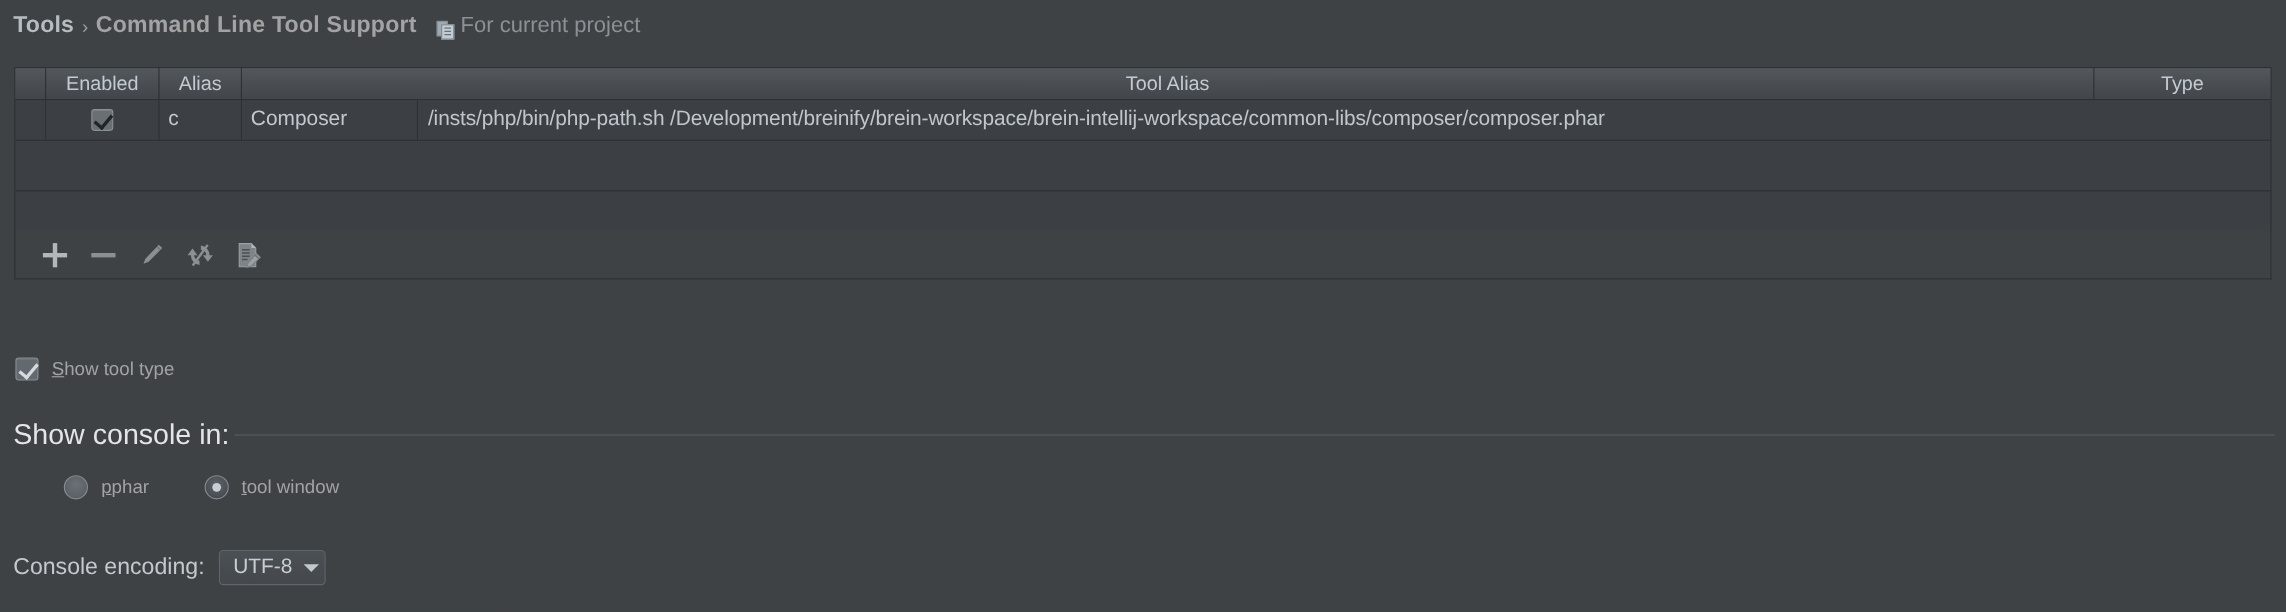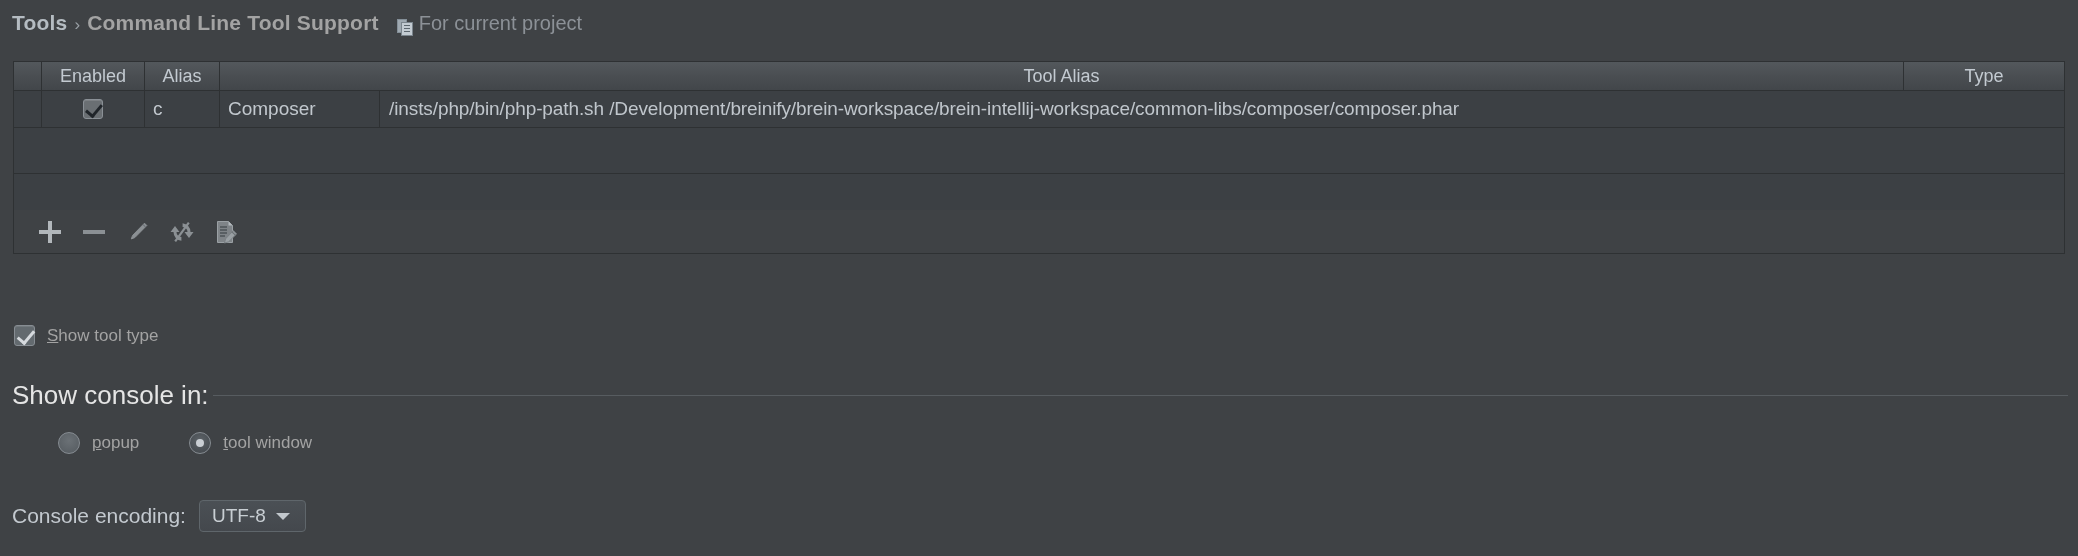"opup" span { text: opup -> phar }
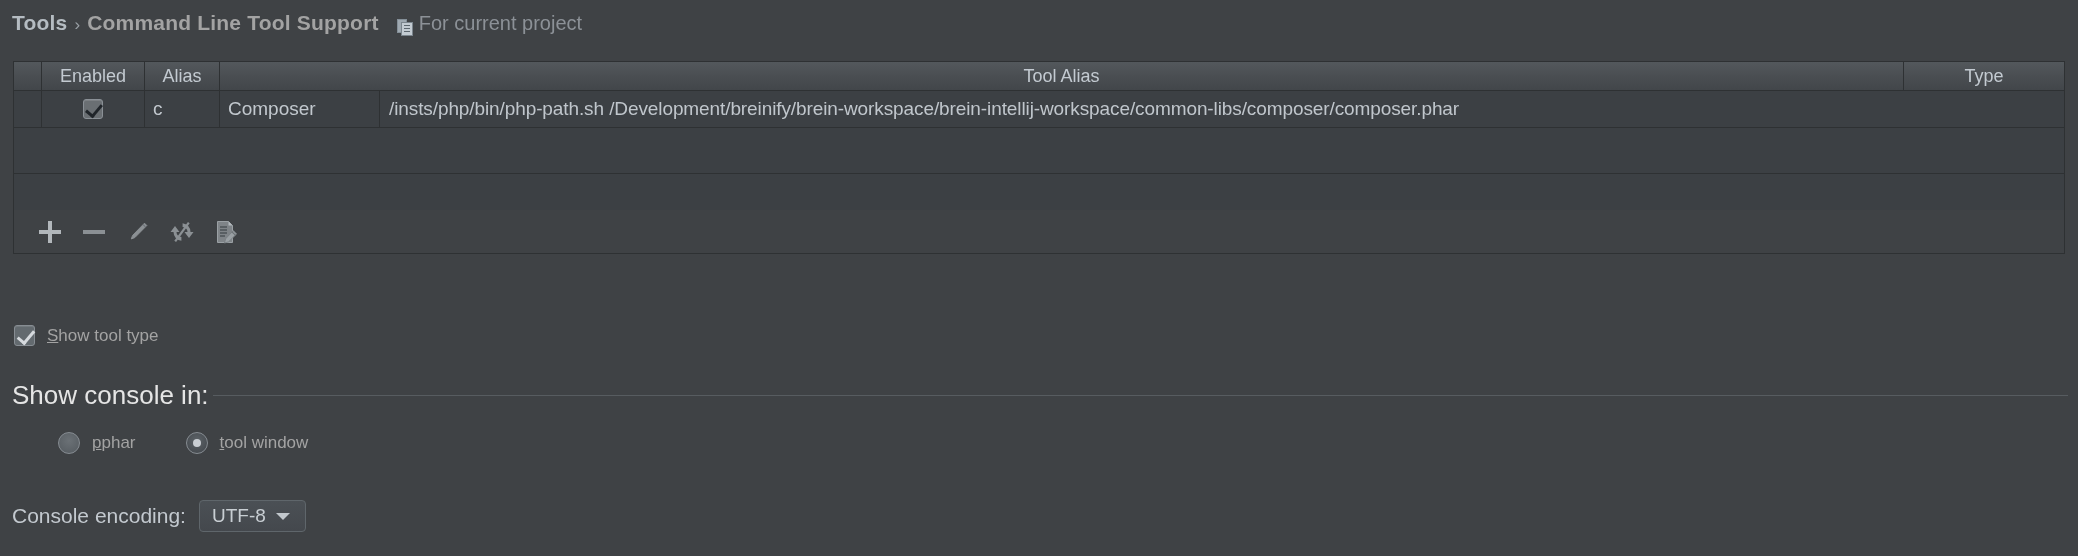"UTF-8" .combo { padding: 0 15px 0 12px -> 0 5px 0 12px }
